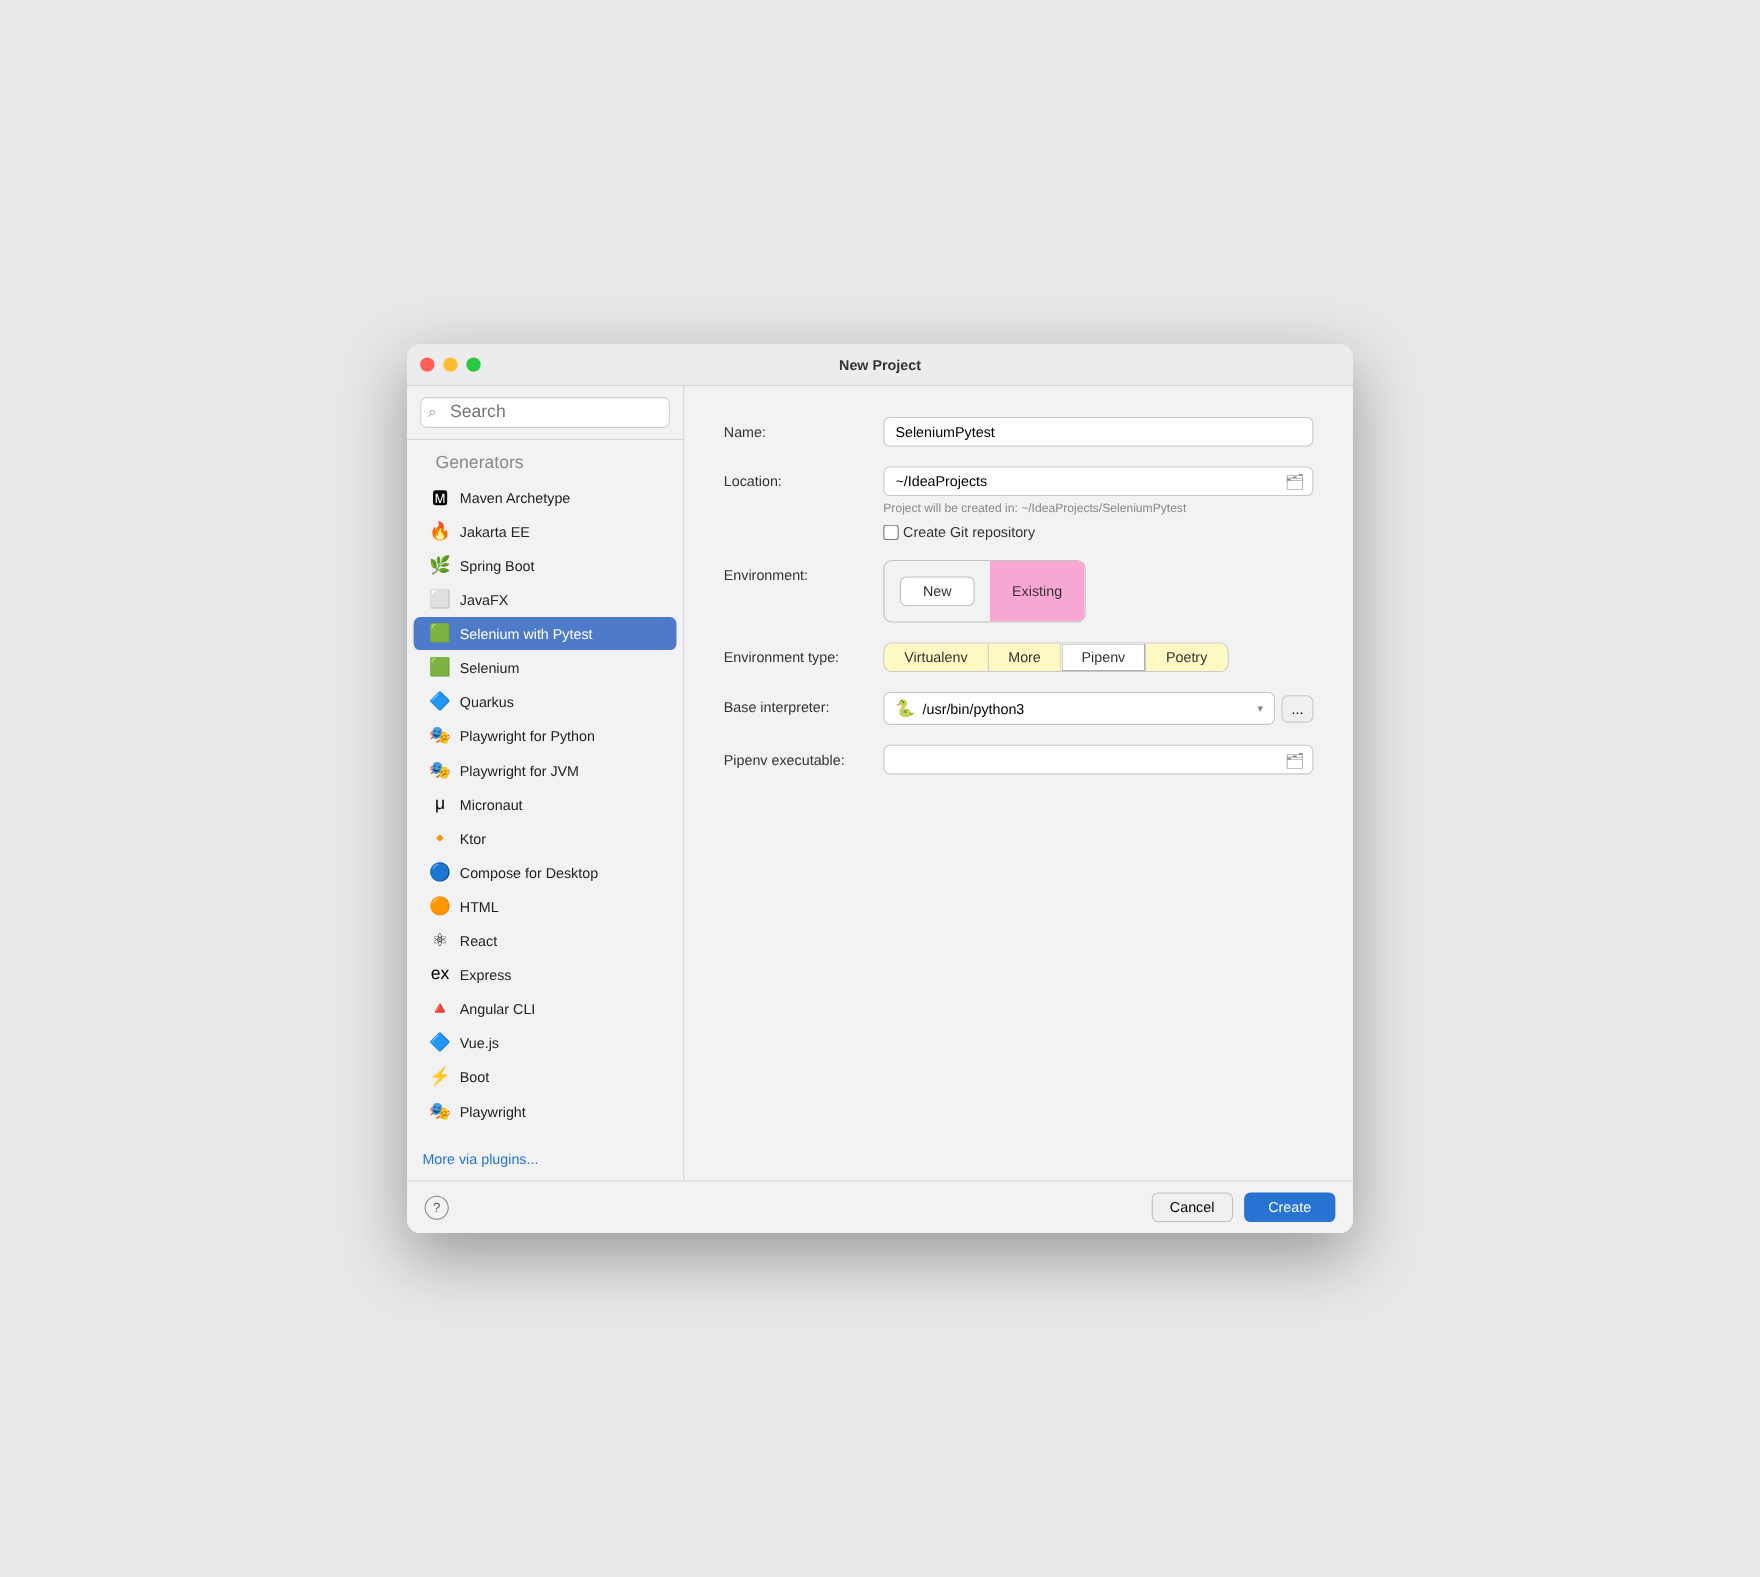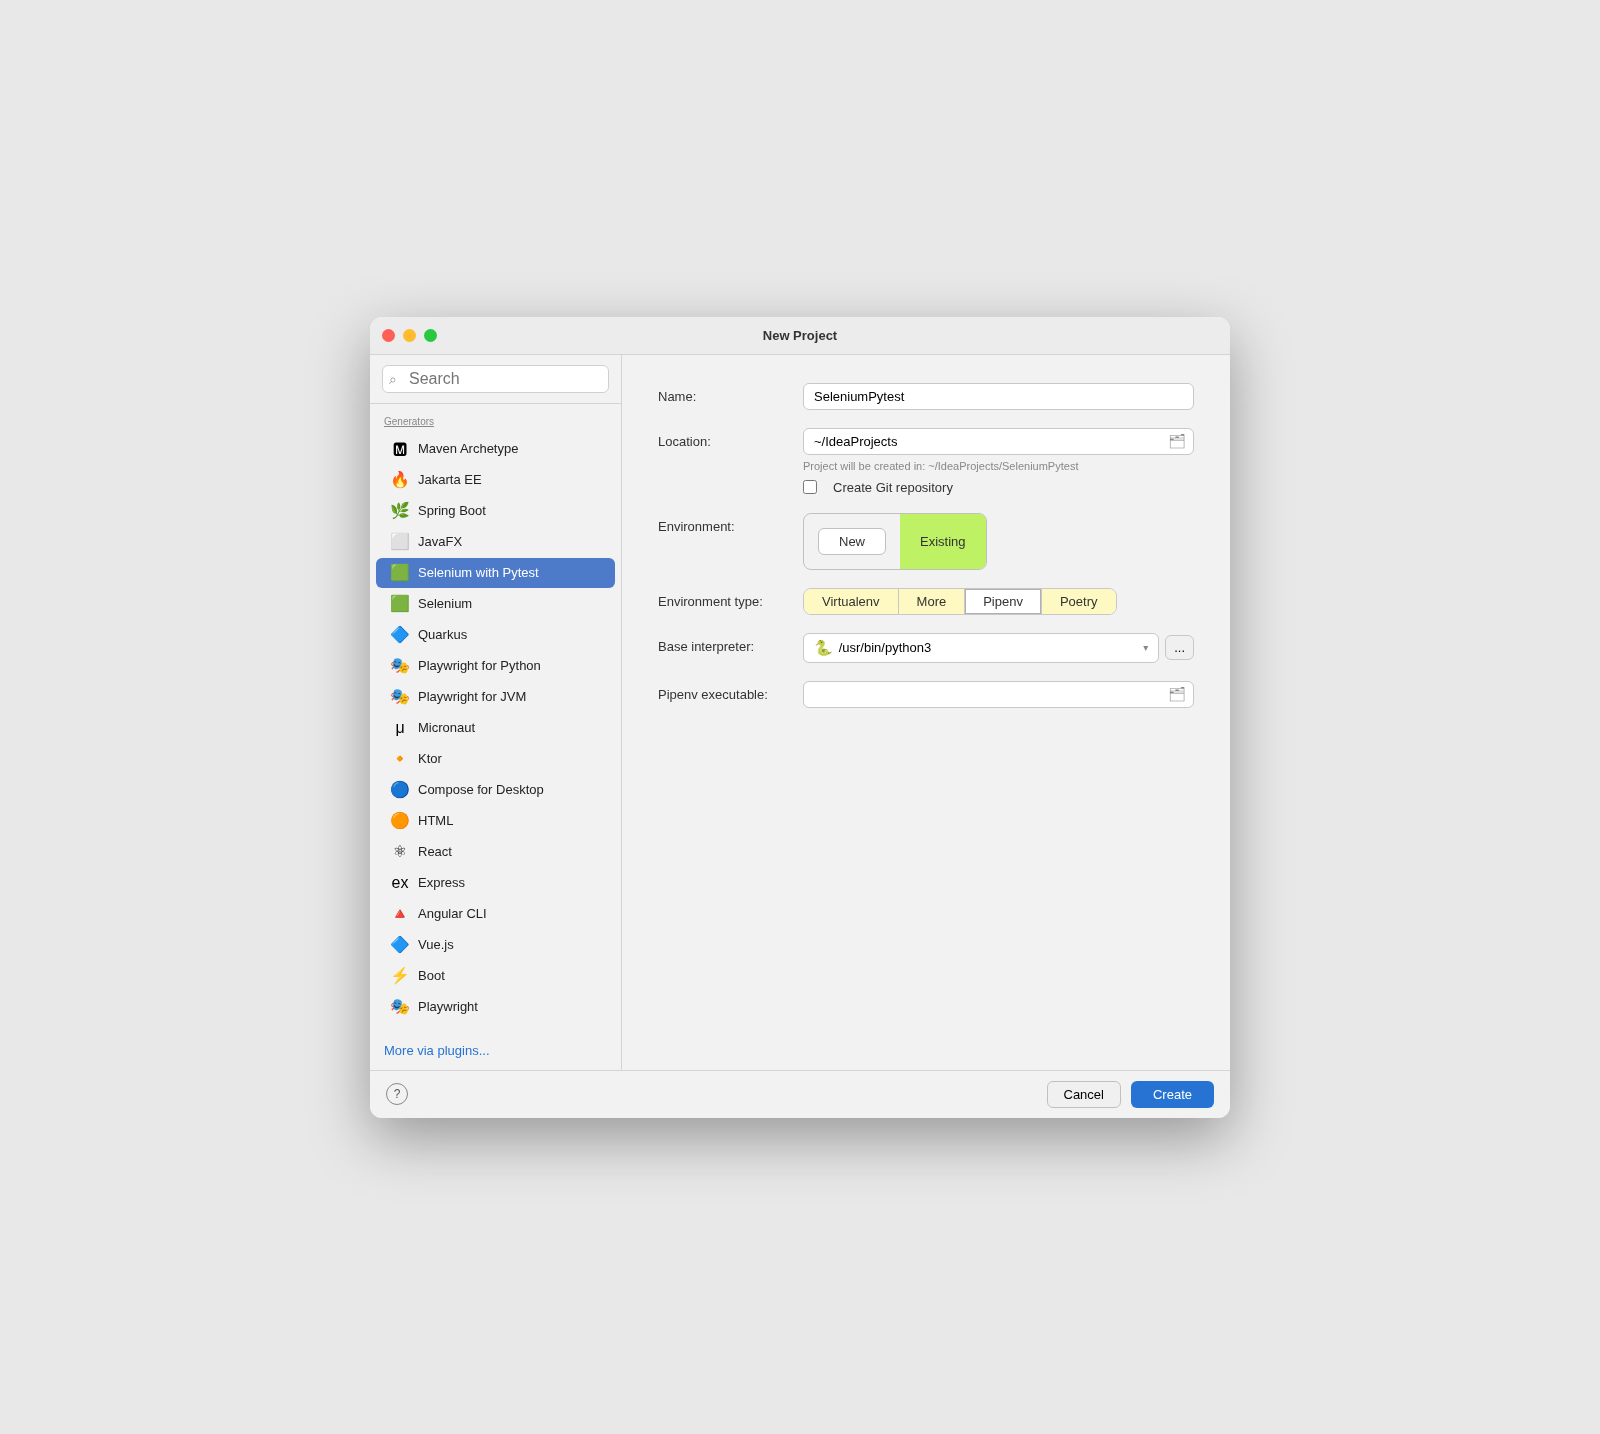"Generators" .generators-label { font-size: 10px -> 16px; padding: 12px 14px 6px 14px -> 12px 14px 6px 26px; text-decoration: underline -> none }
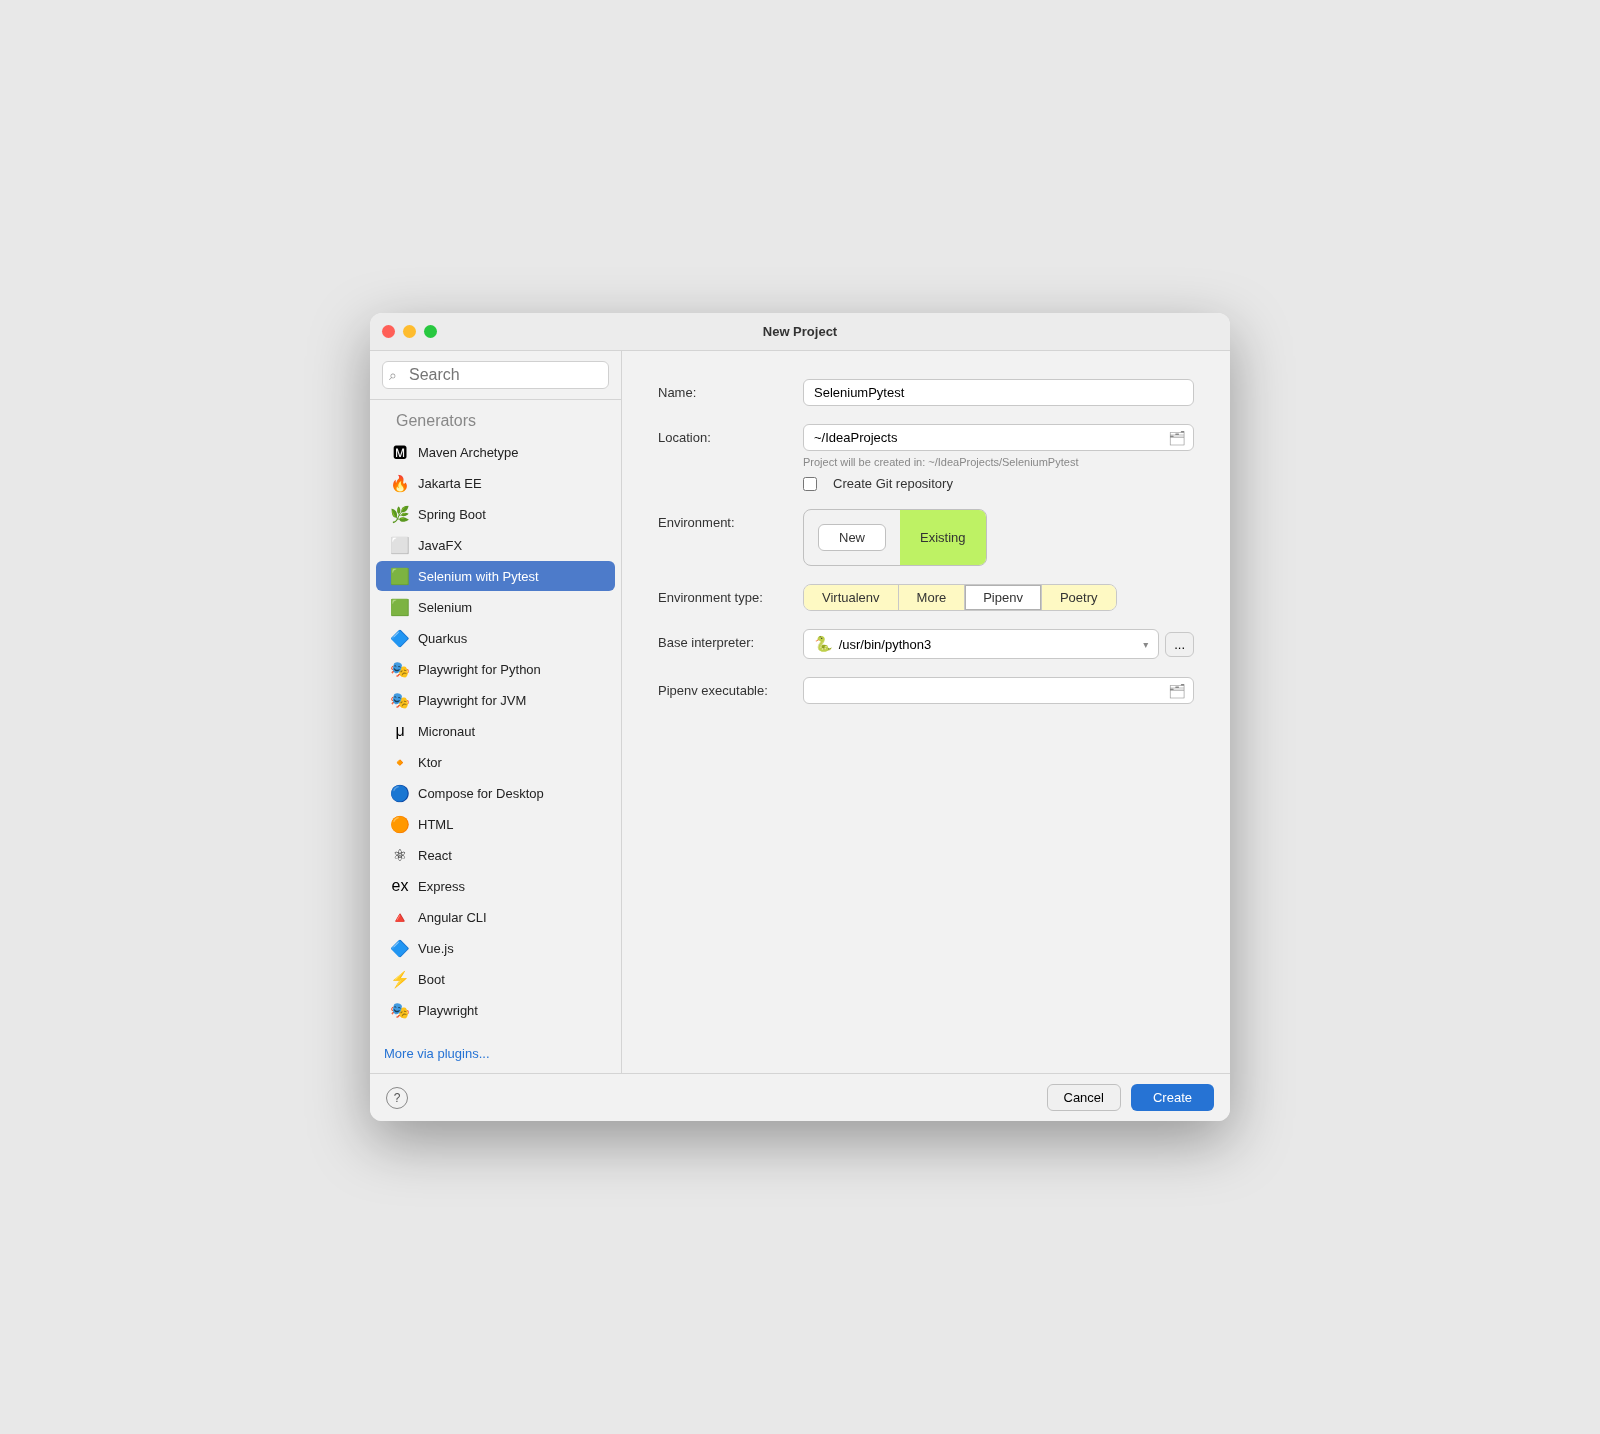"Create Git repository" .git-checkbox-row { gap: 16px -> 4px }
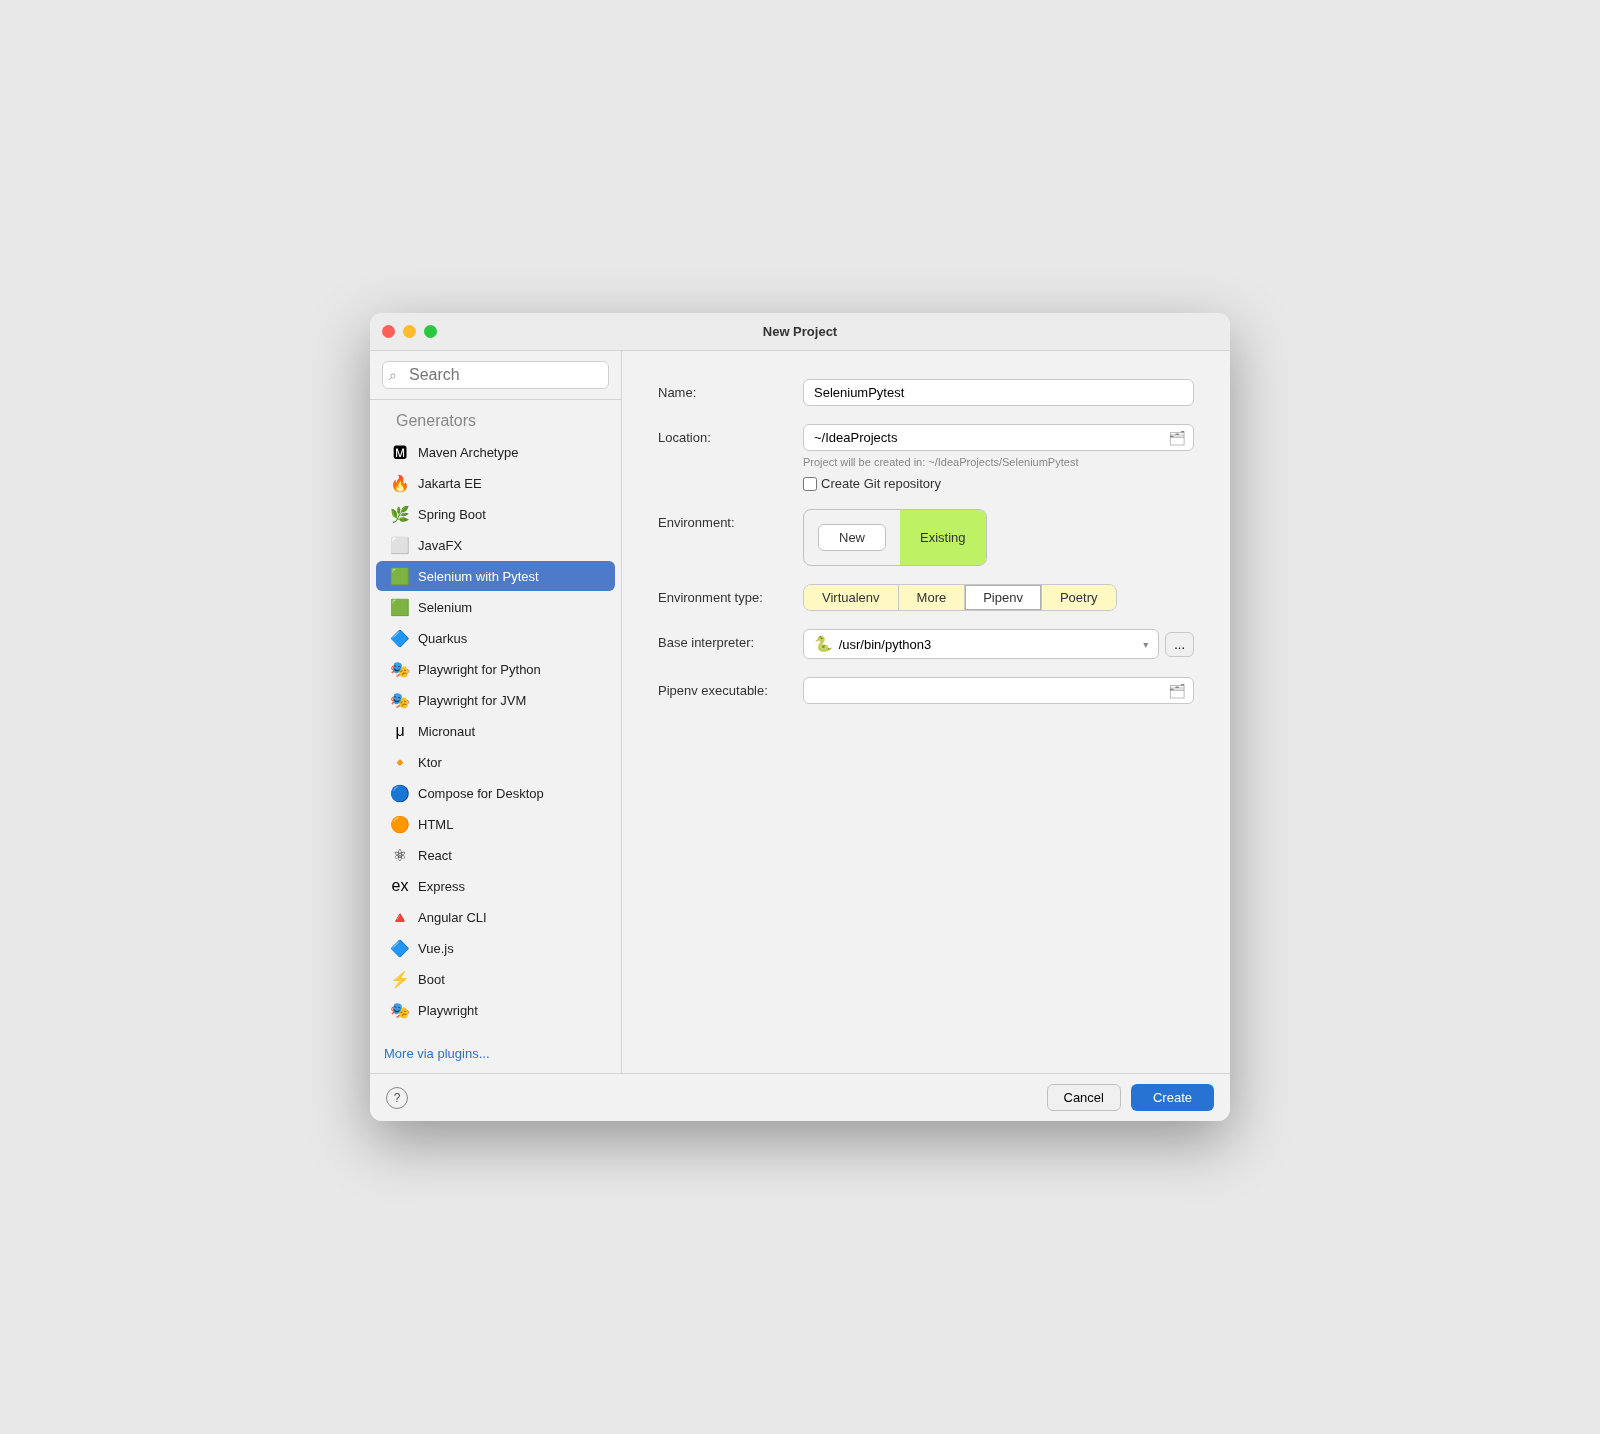"Existing" .env-toggle-btn { background: #bef264 -> #f9a8d4 }
